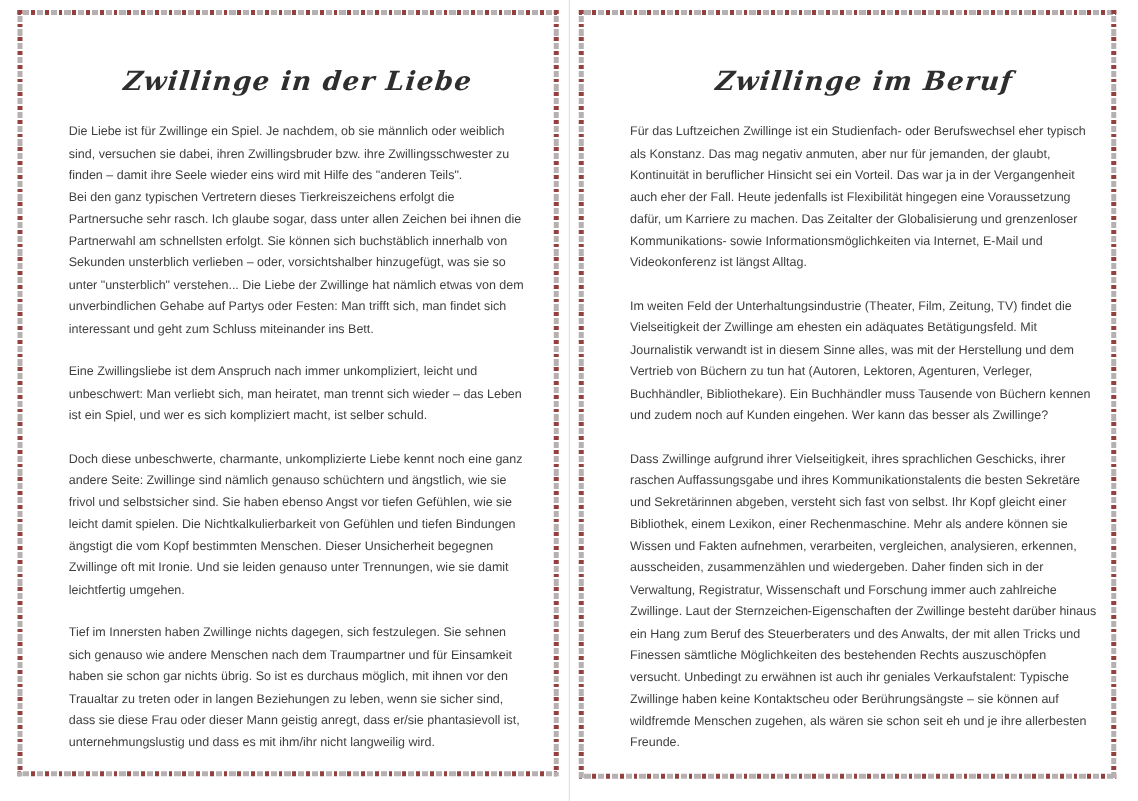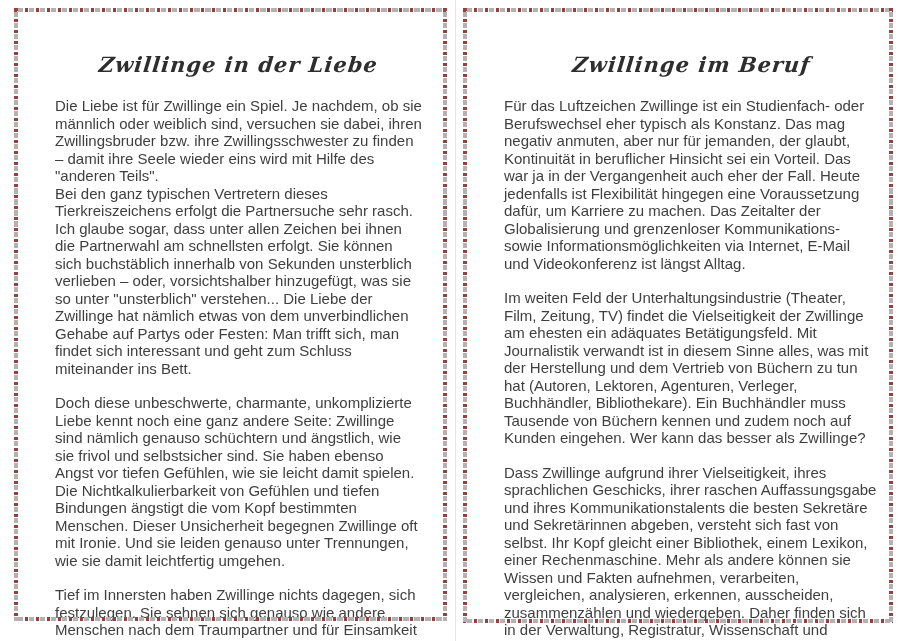"Die Liebe ist für Zwillinge" .body-text .para { font-size: 15px -> 10px }
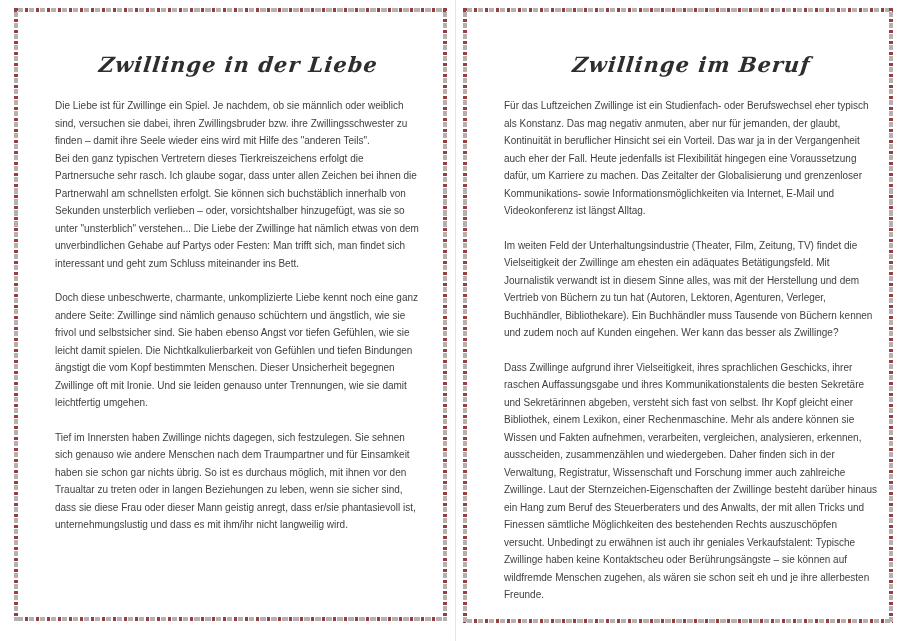"Eine Zwillingsliebe ist dem Anspruch" p.para { html: none -> <p>Eine Zwillingsliebe ist dem Anspruch nach immer unkompliziert, leicht und unbeschwert: Man verliebt sich, man heiratet, man trennt sich wieder – das Leben ist ein Spiel, und wer es sich kompliziert macht, ist selber schuld.</p> }
